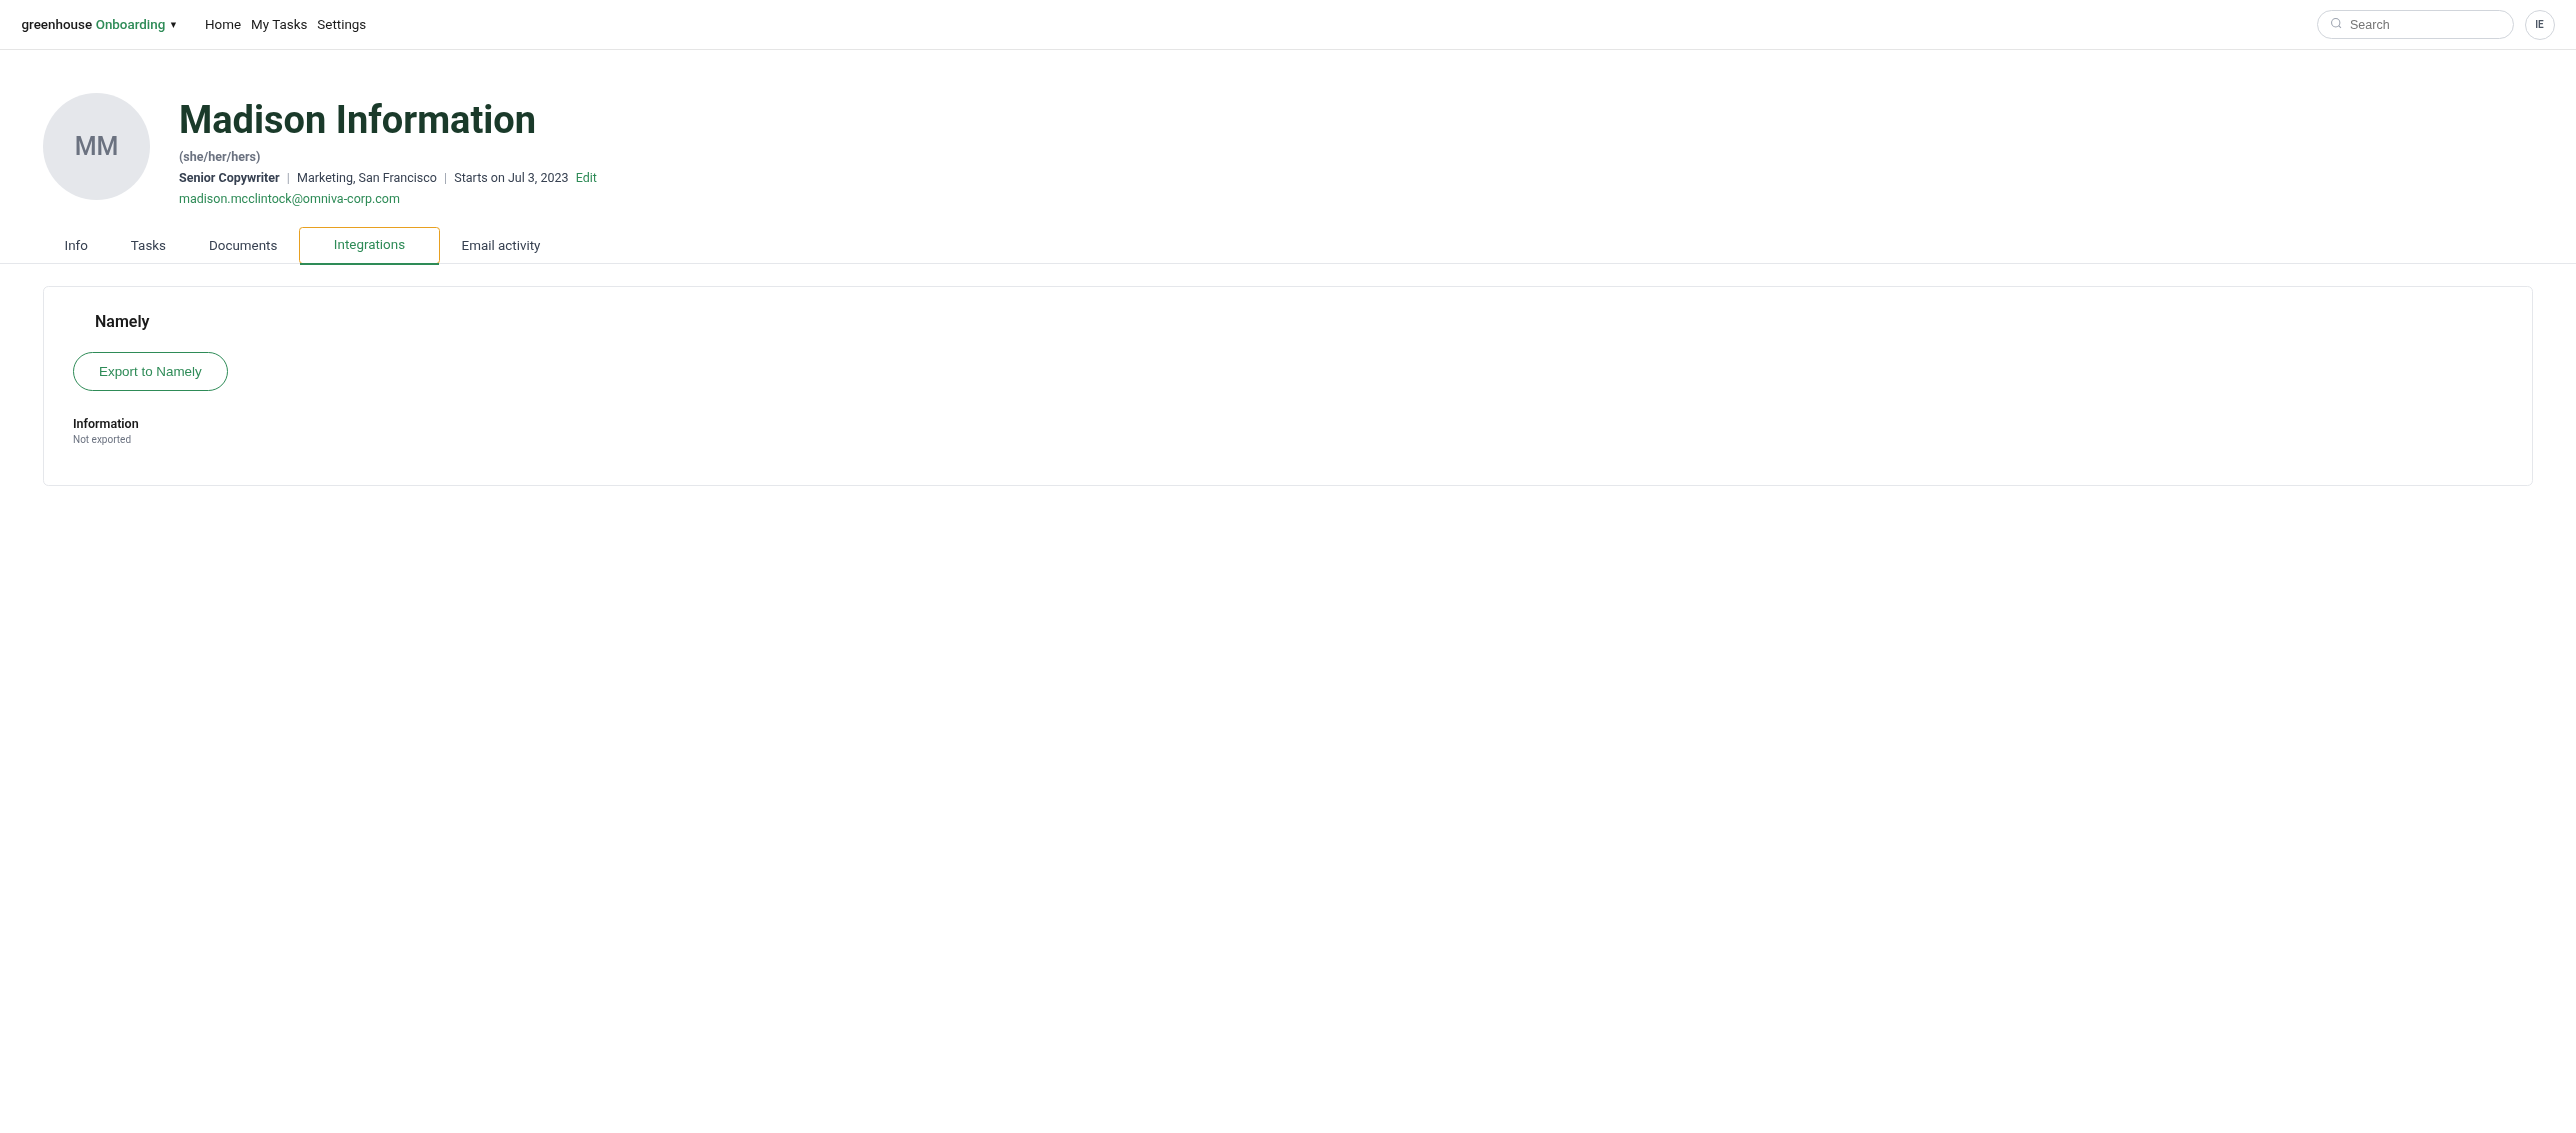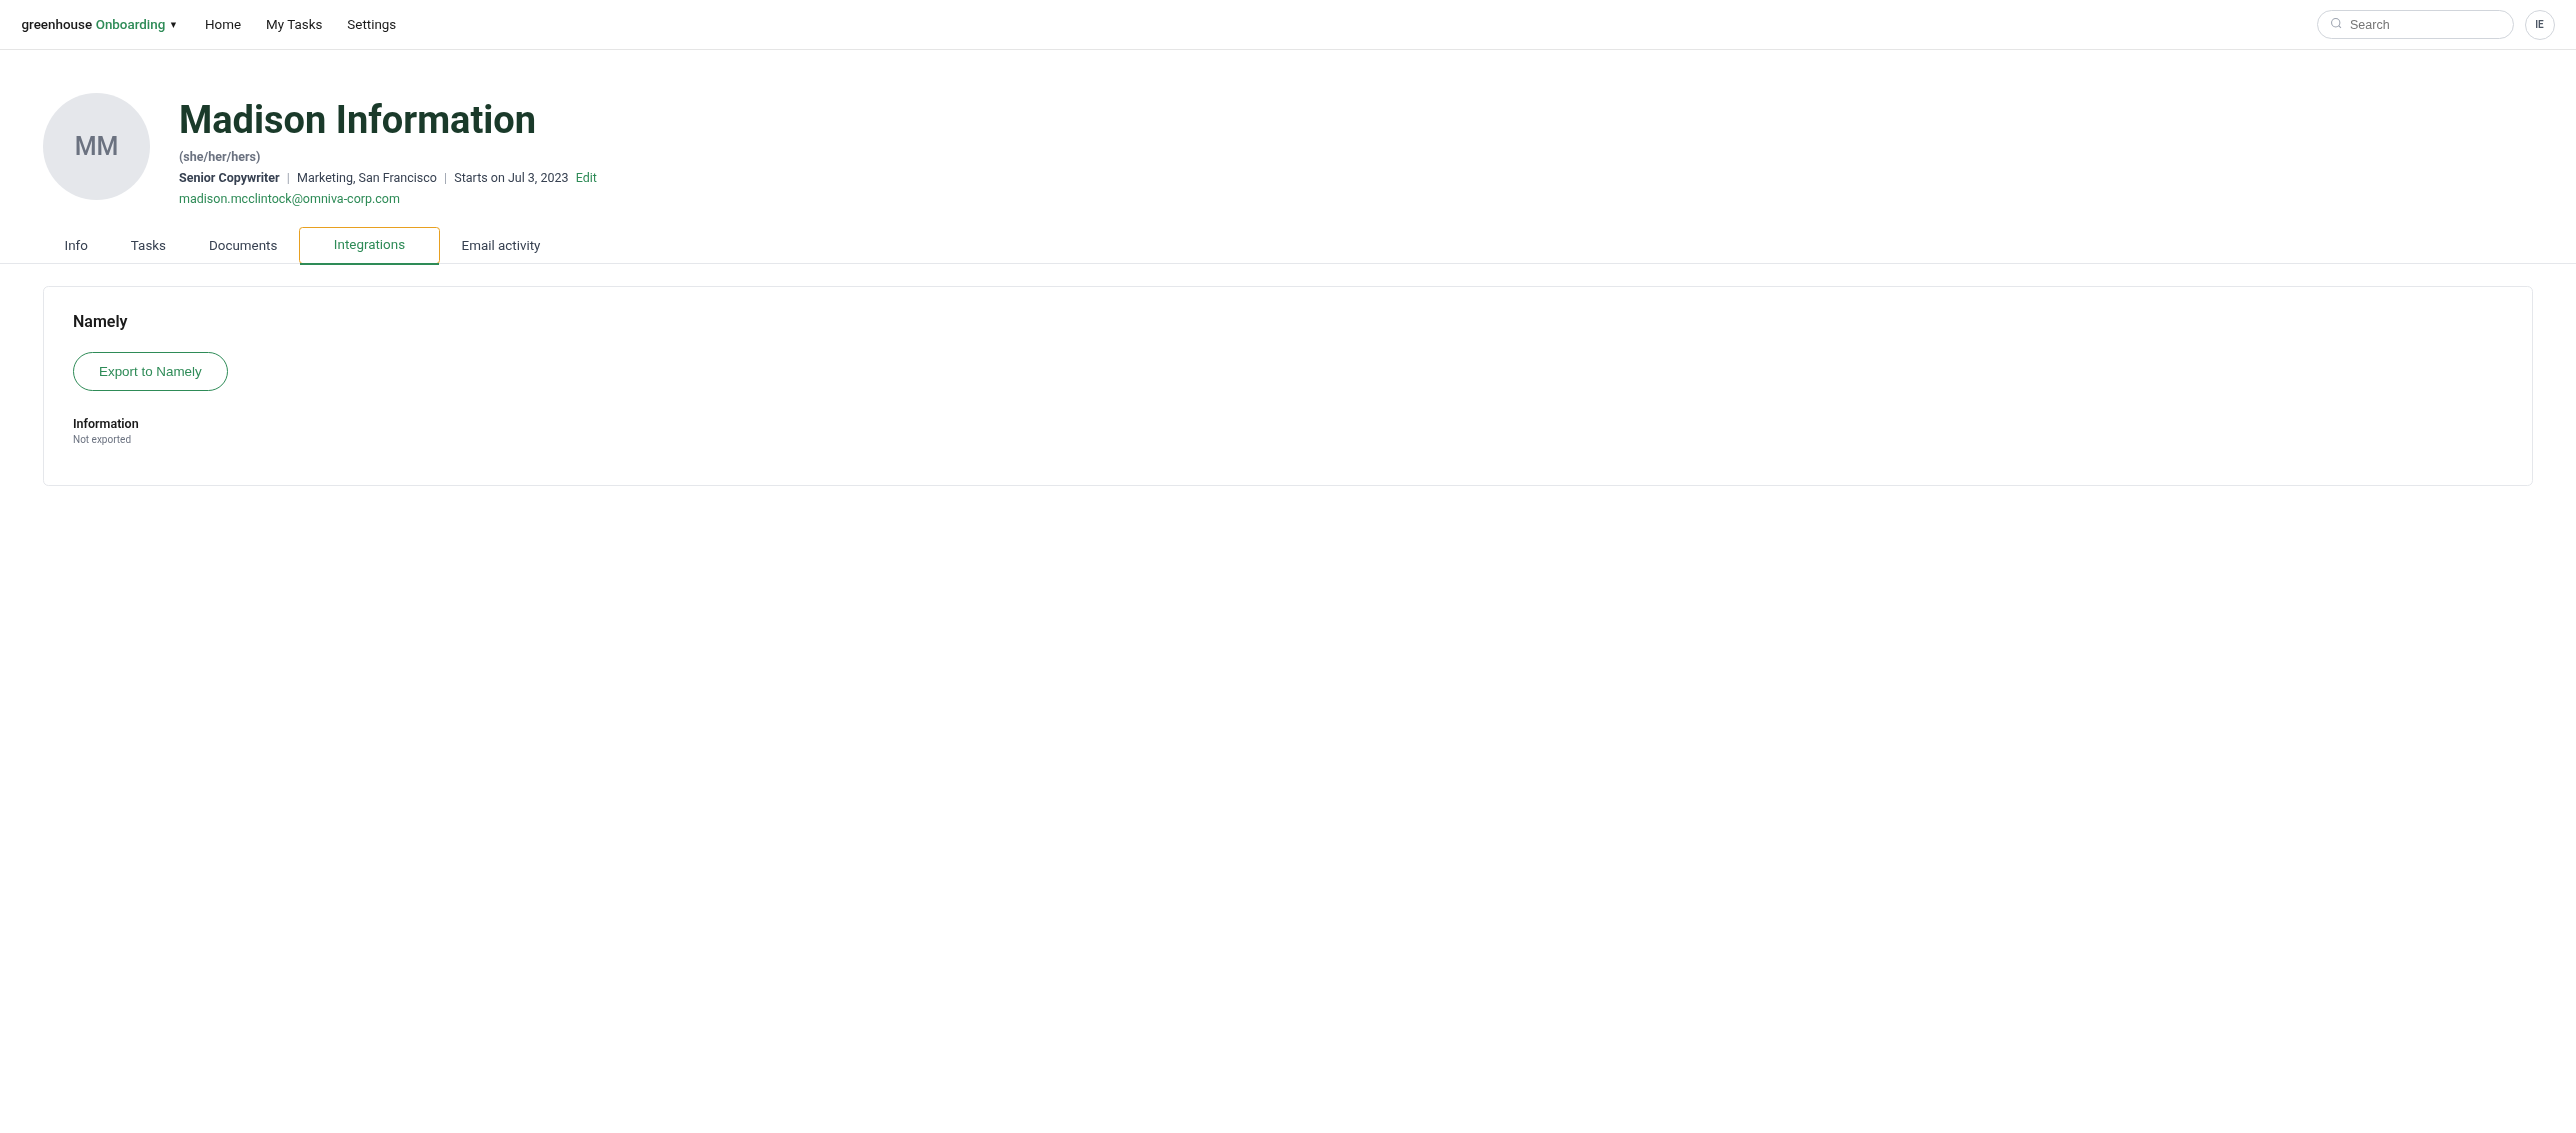"Home" .nav-links { gap: 25px -> 10px }
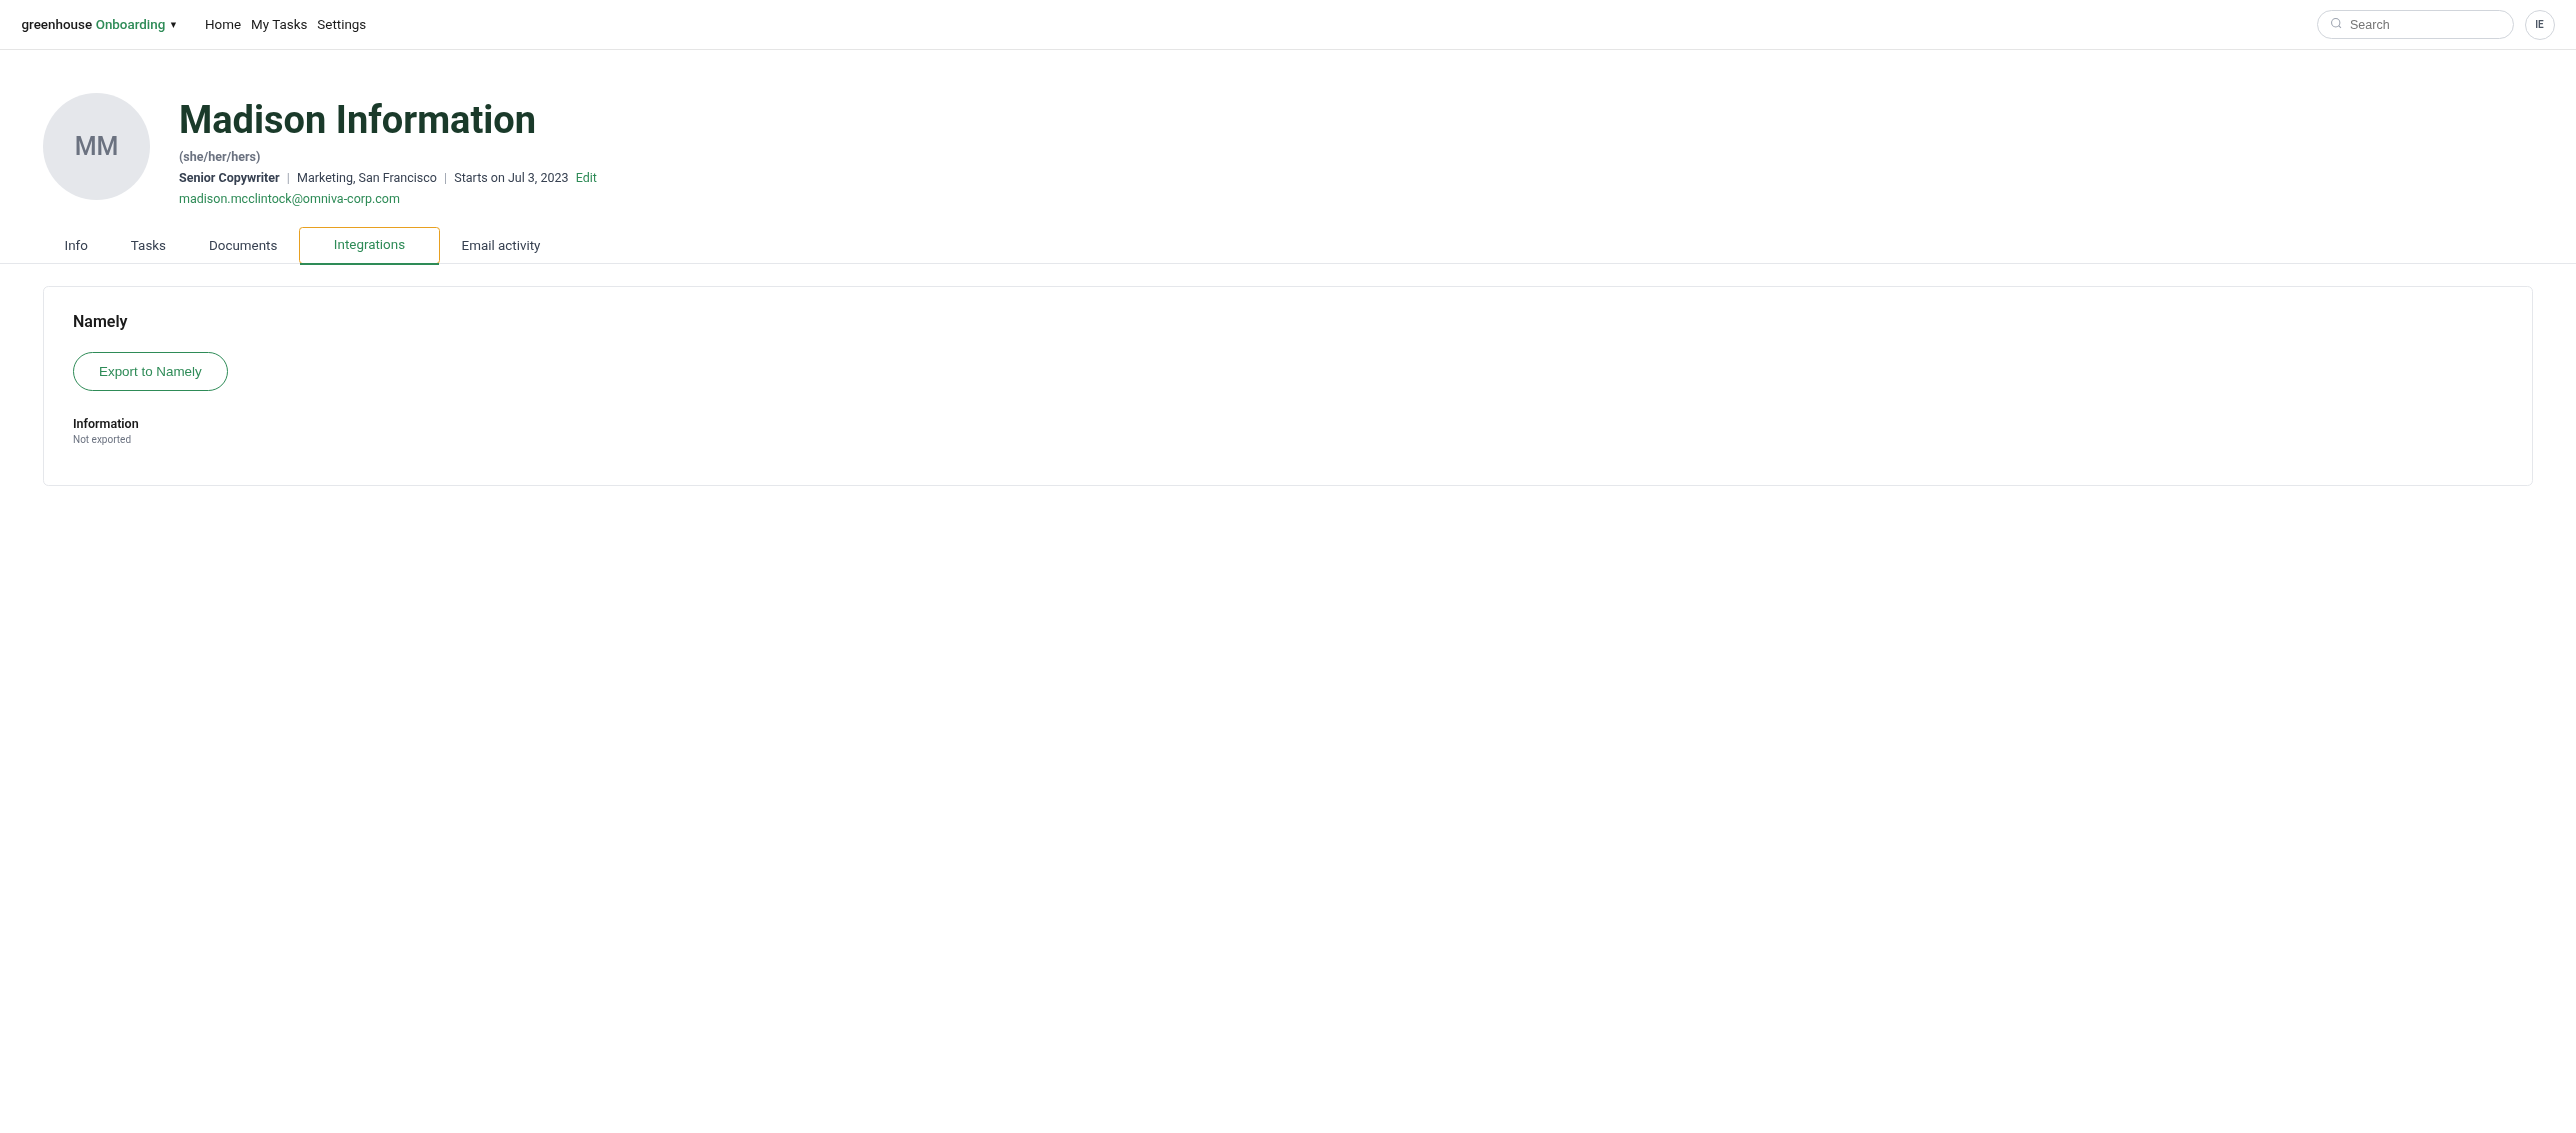"Namely" .integration-title { margin-left: none -> 22px }
